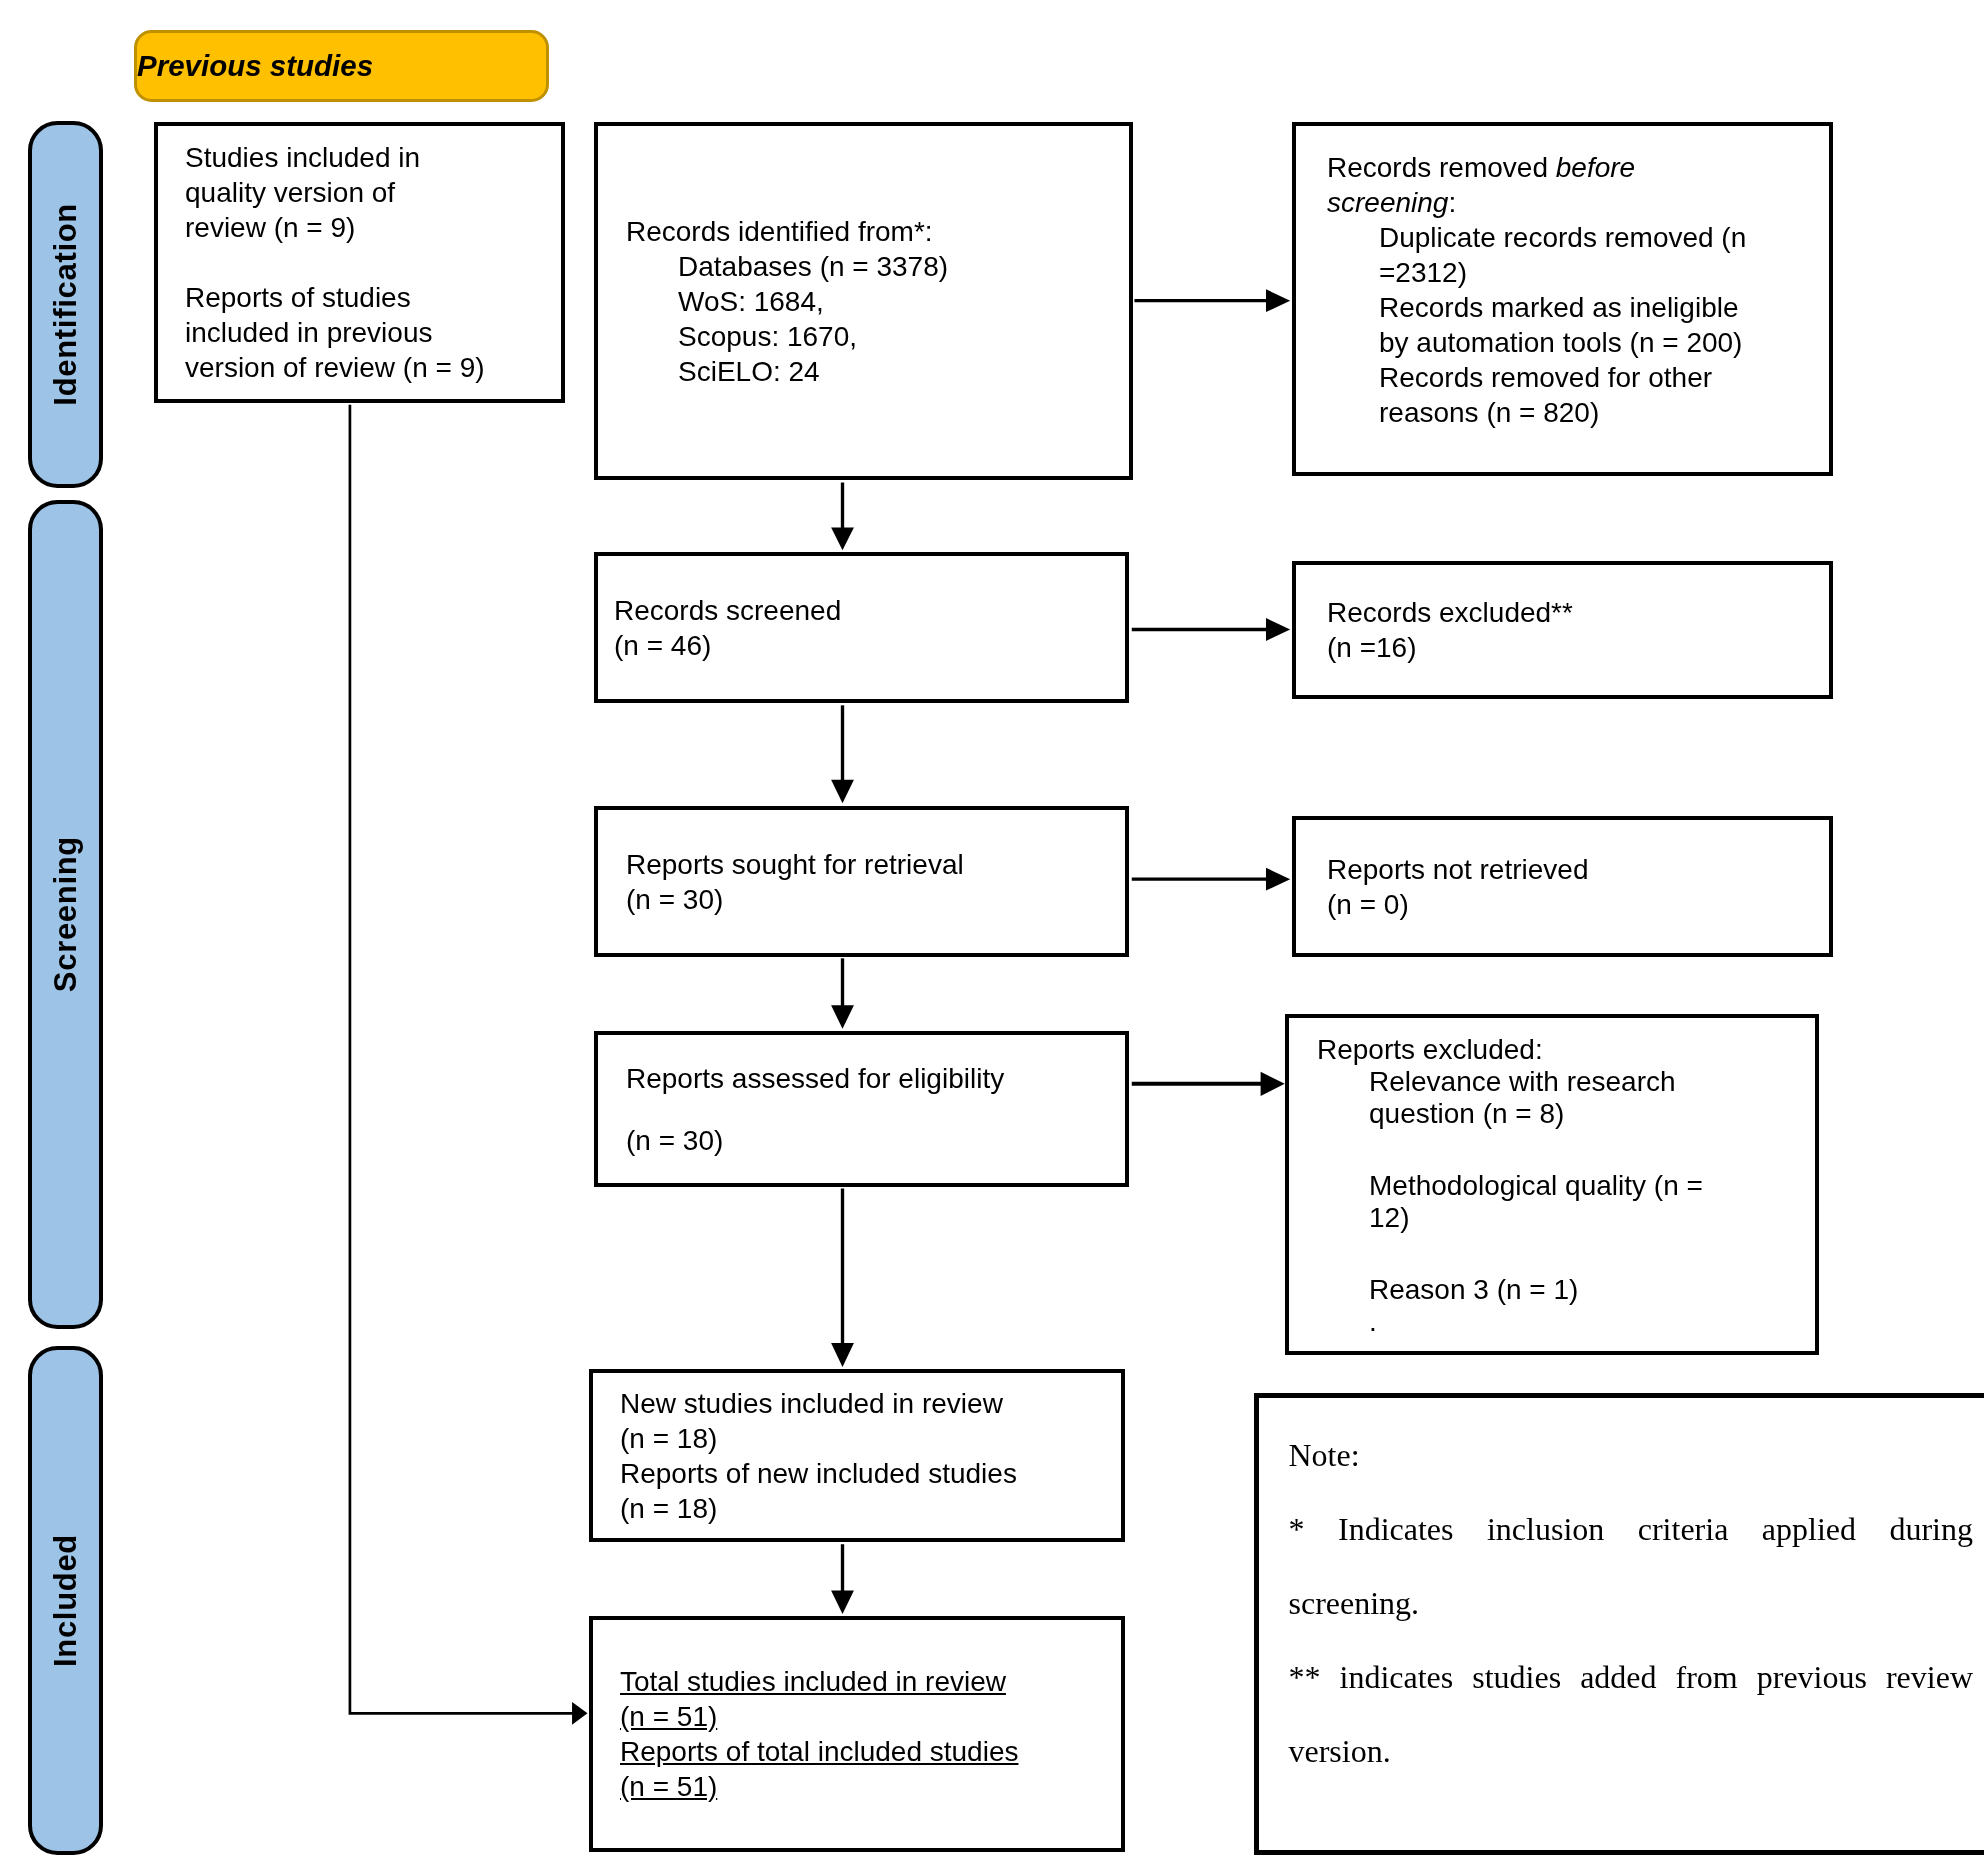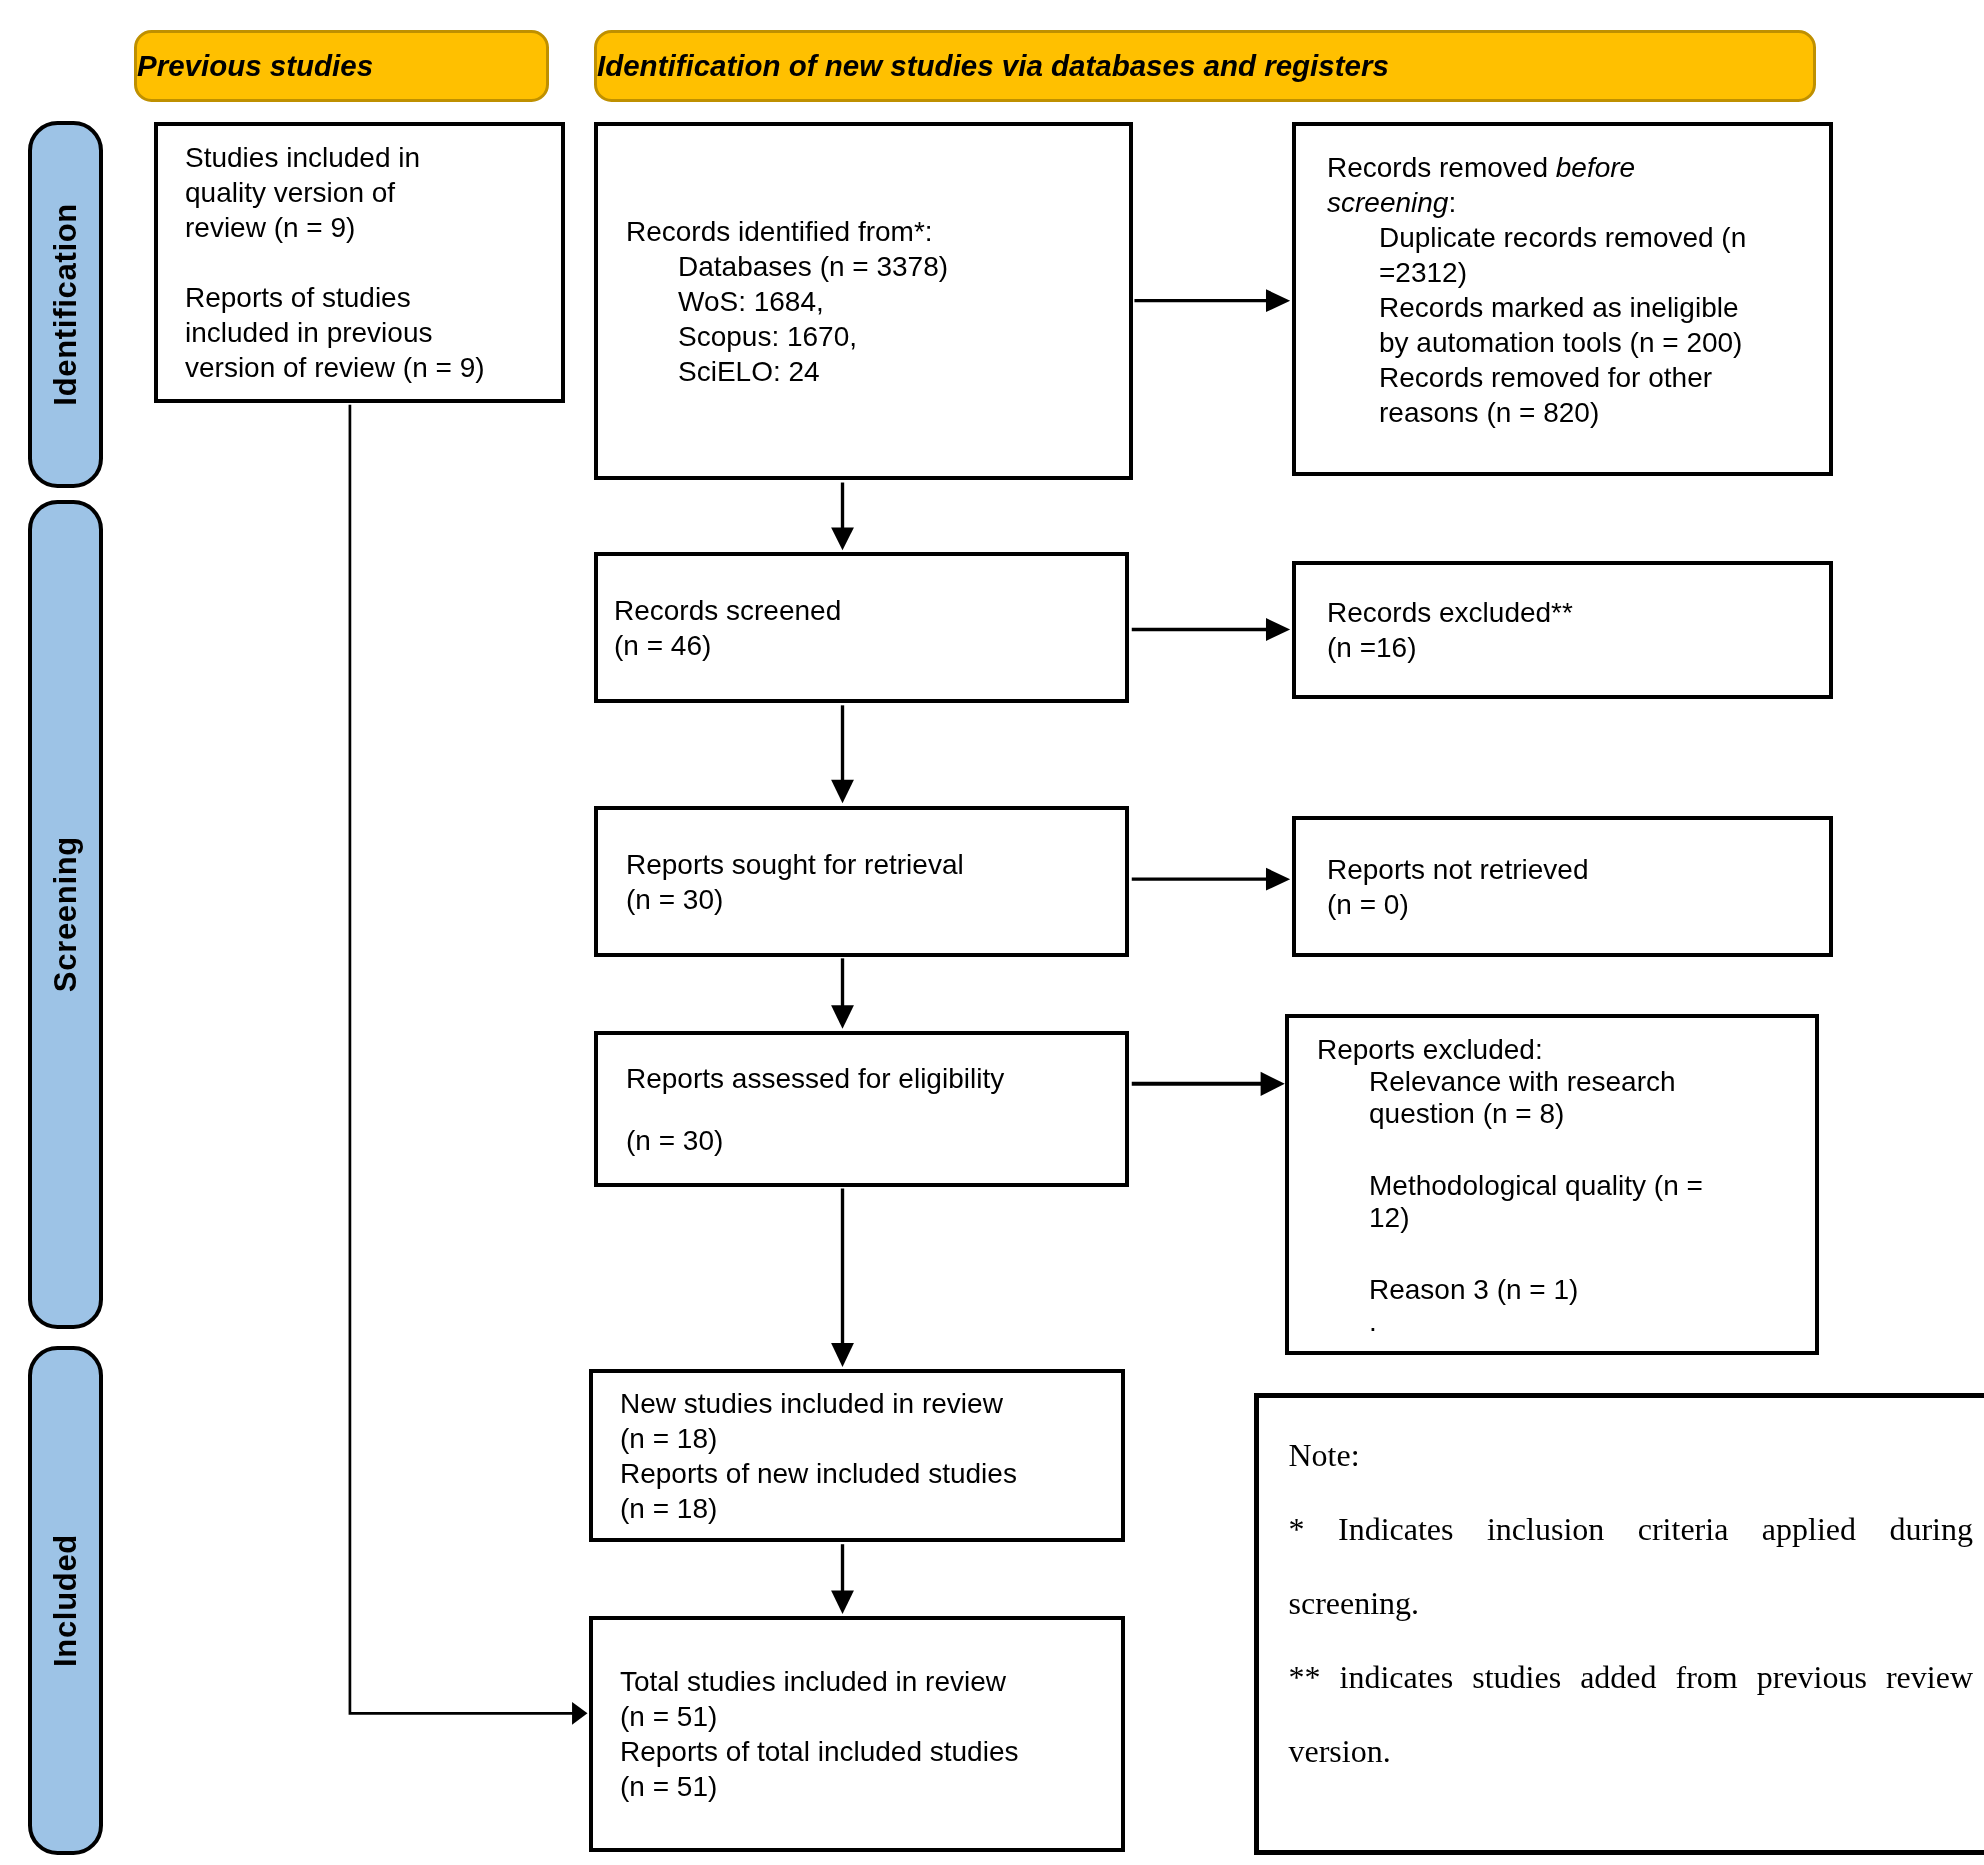"Identification of new studies via" div.hdr { html: <div> <span>Identification of new studies via databases and registers</span> </div> -> none }
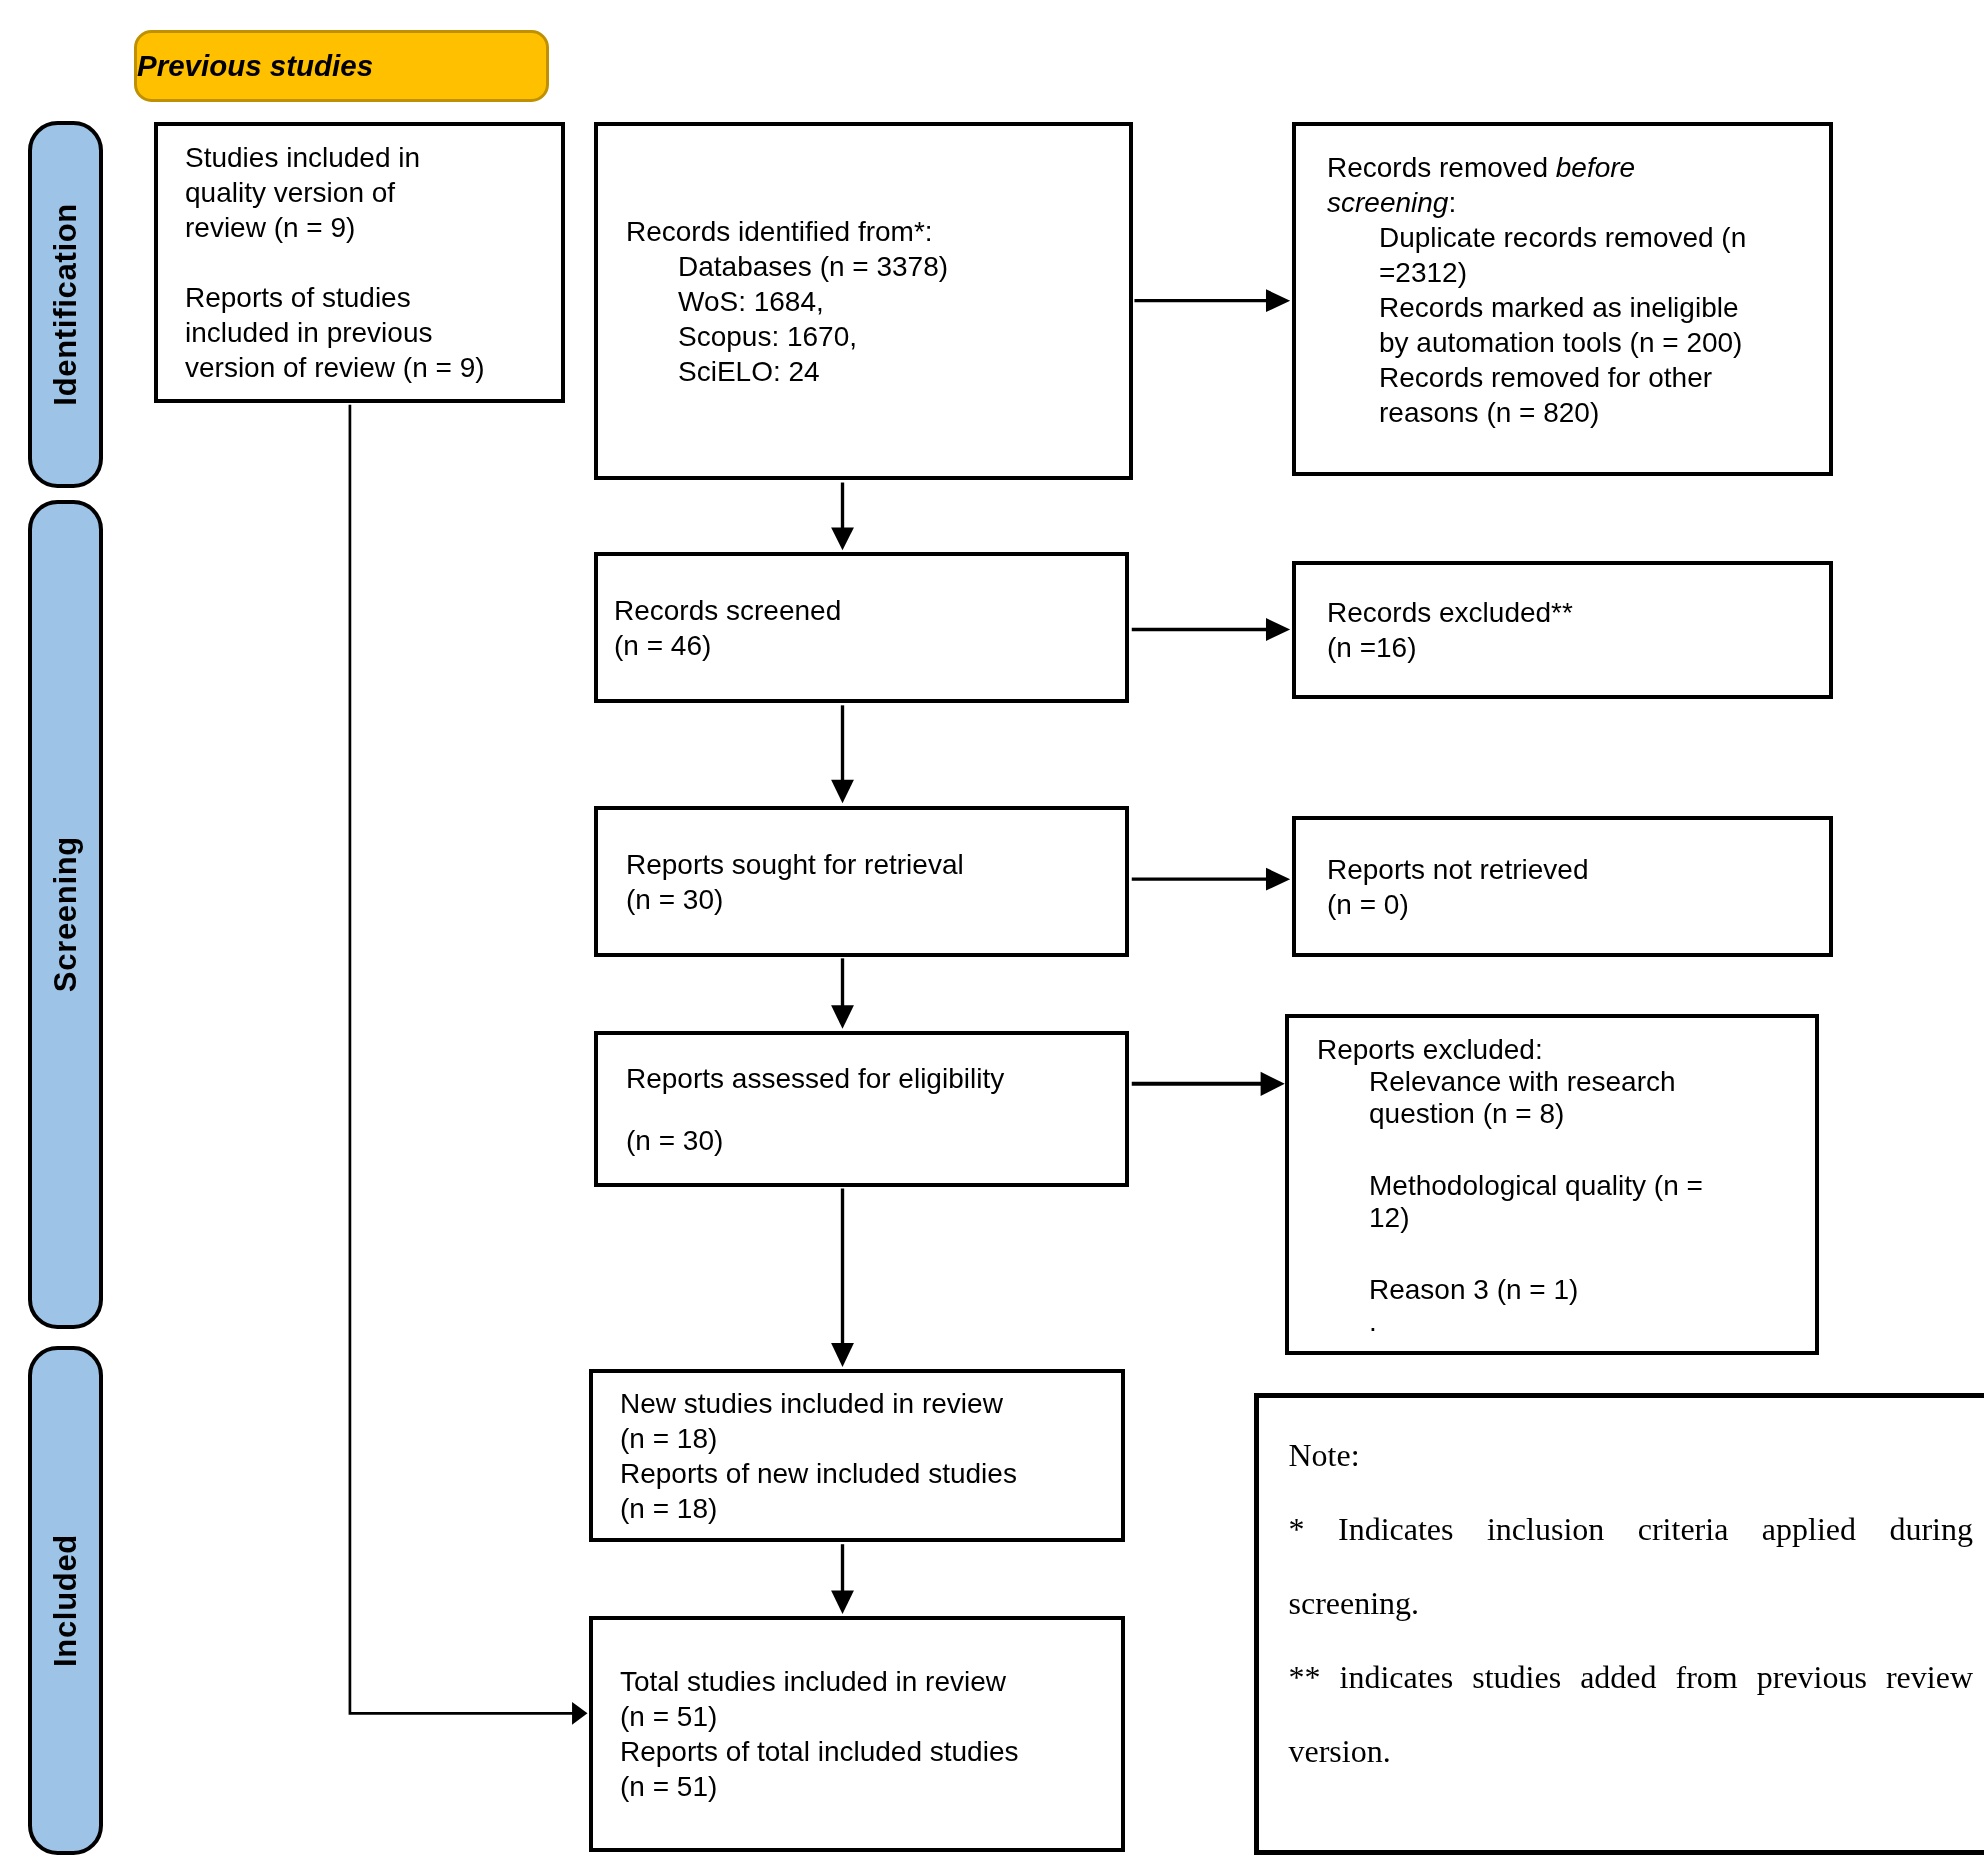"Total studies included in review" #box-total { text-decoration: none -> underline }
